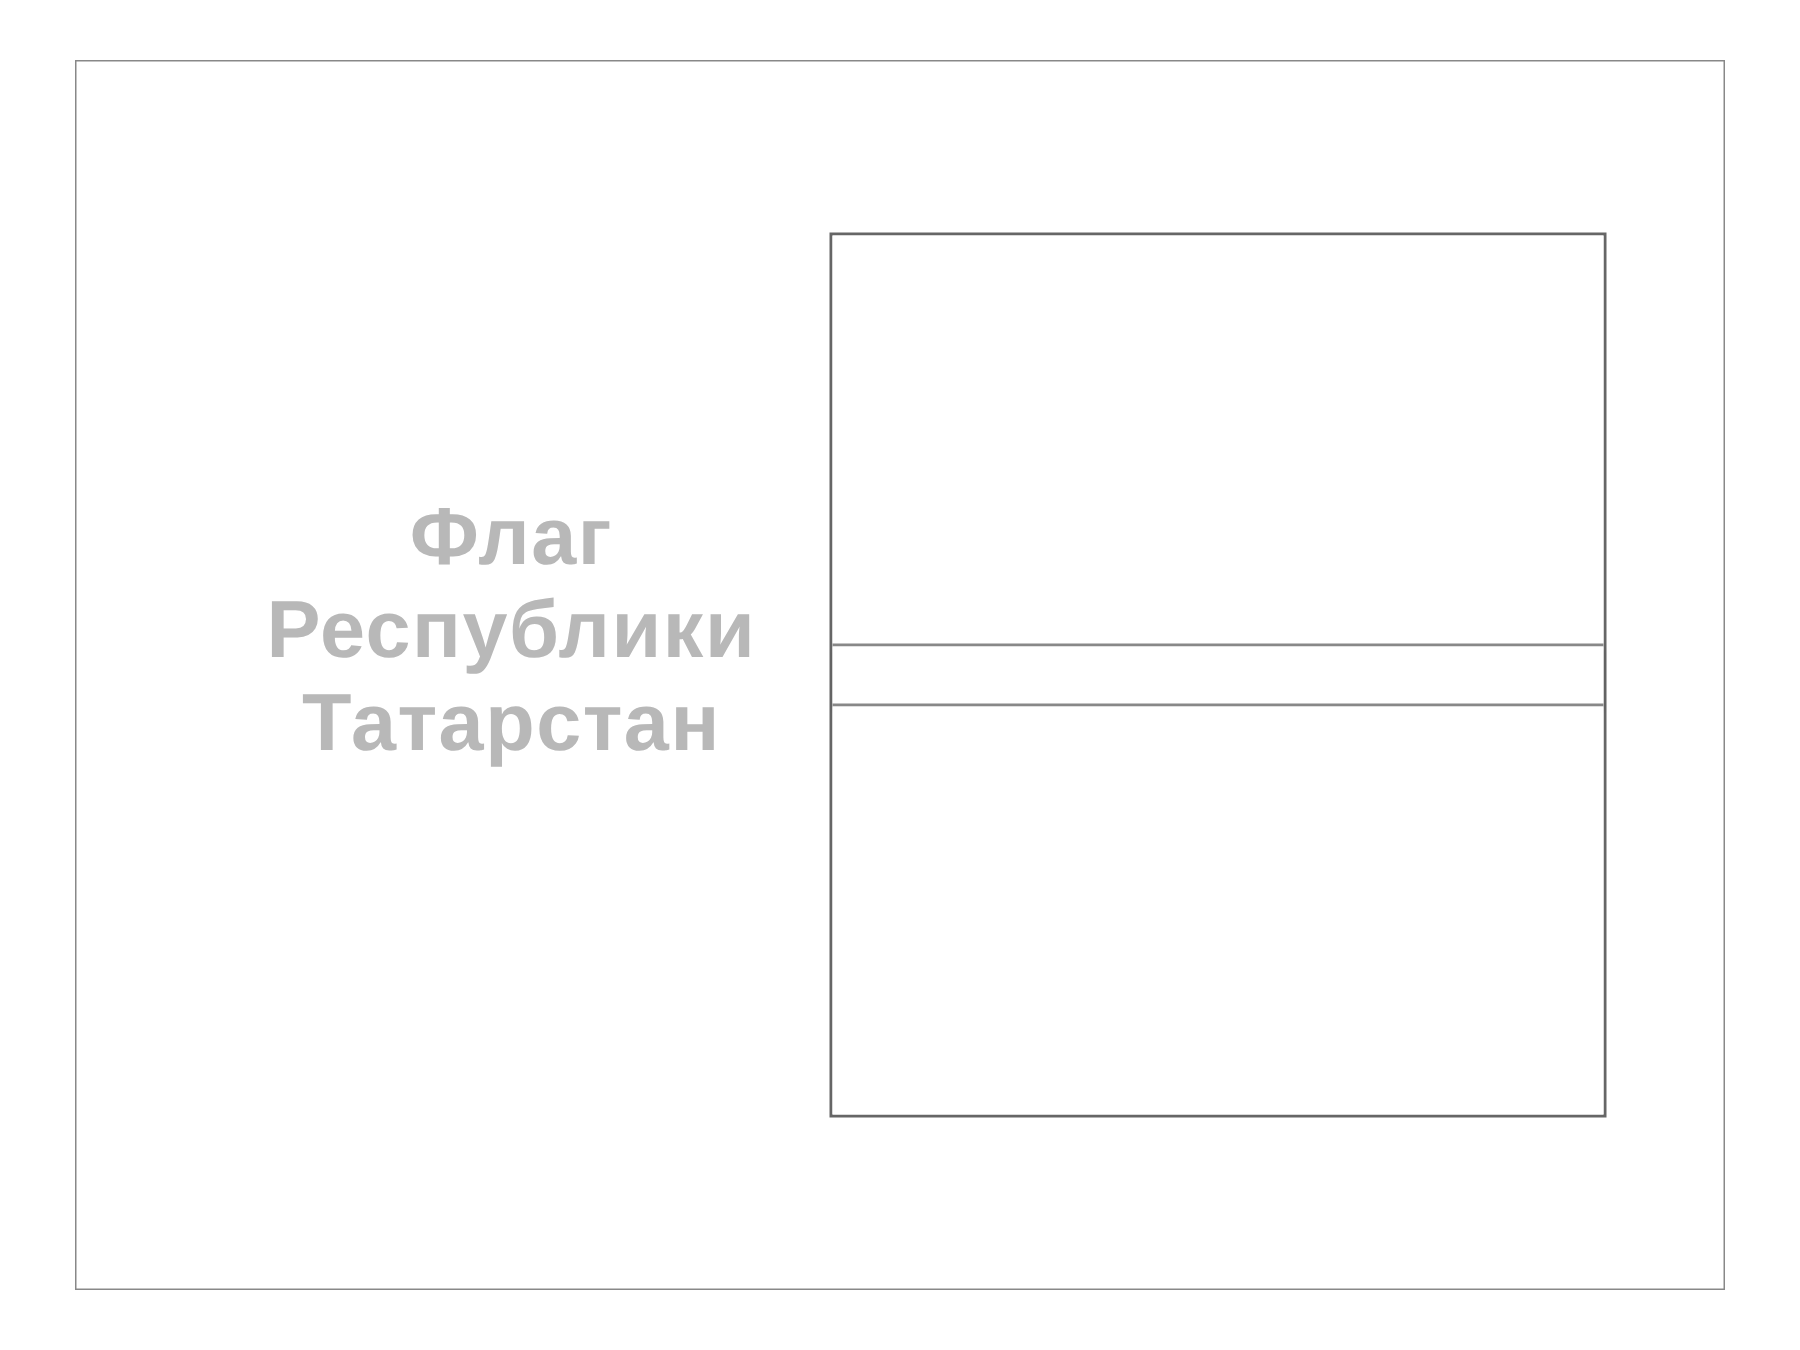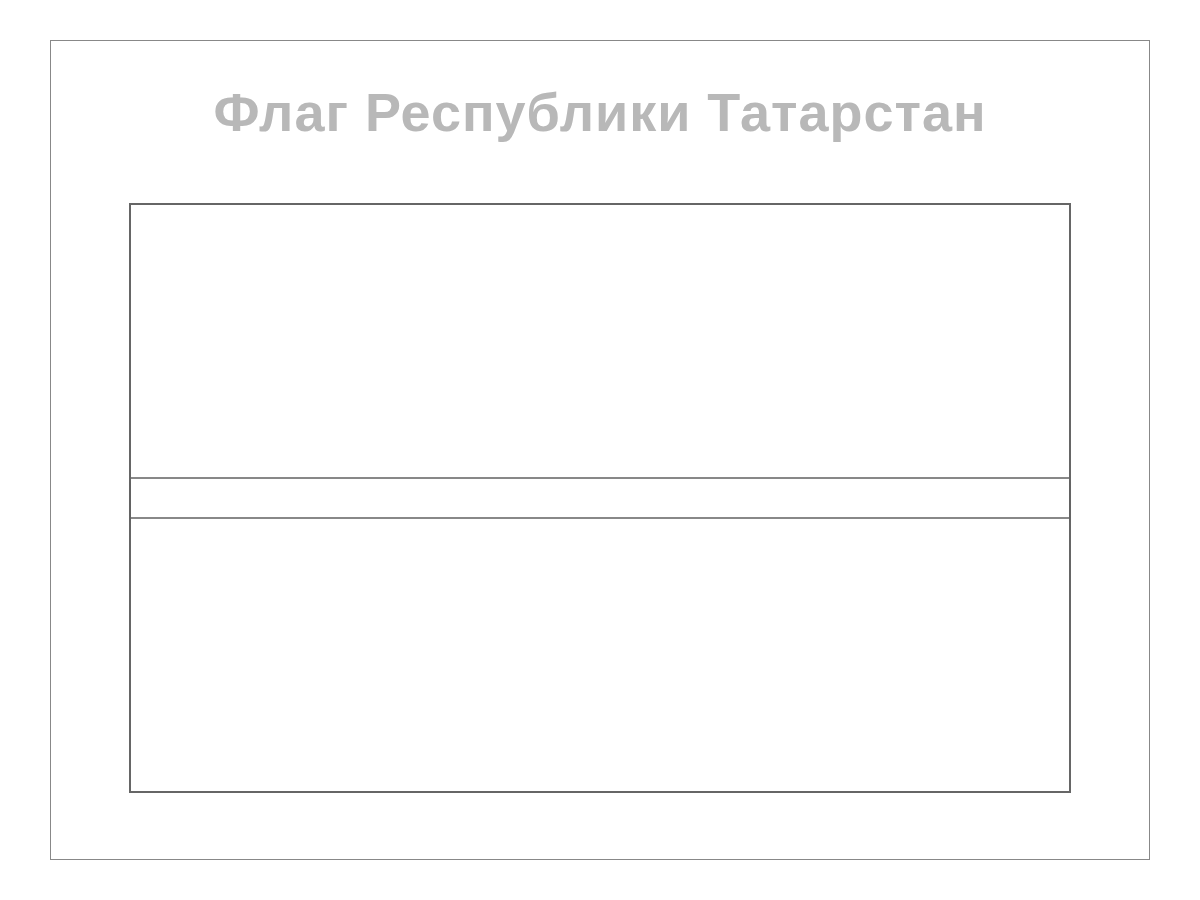"Флаг Республики Татарстан" .page-container { flex-direction: column -> row }
